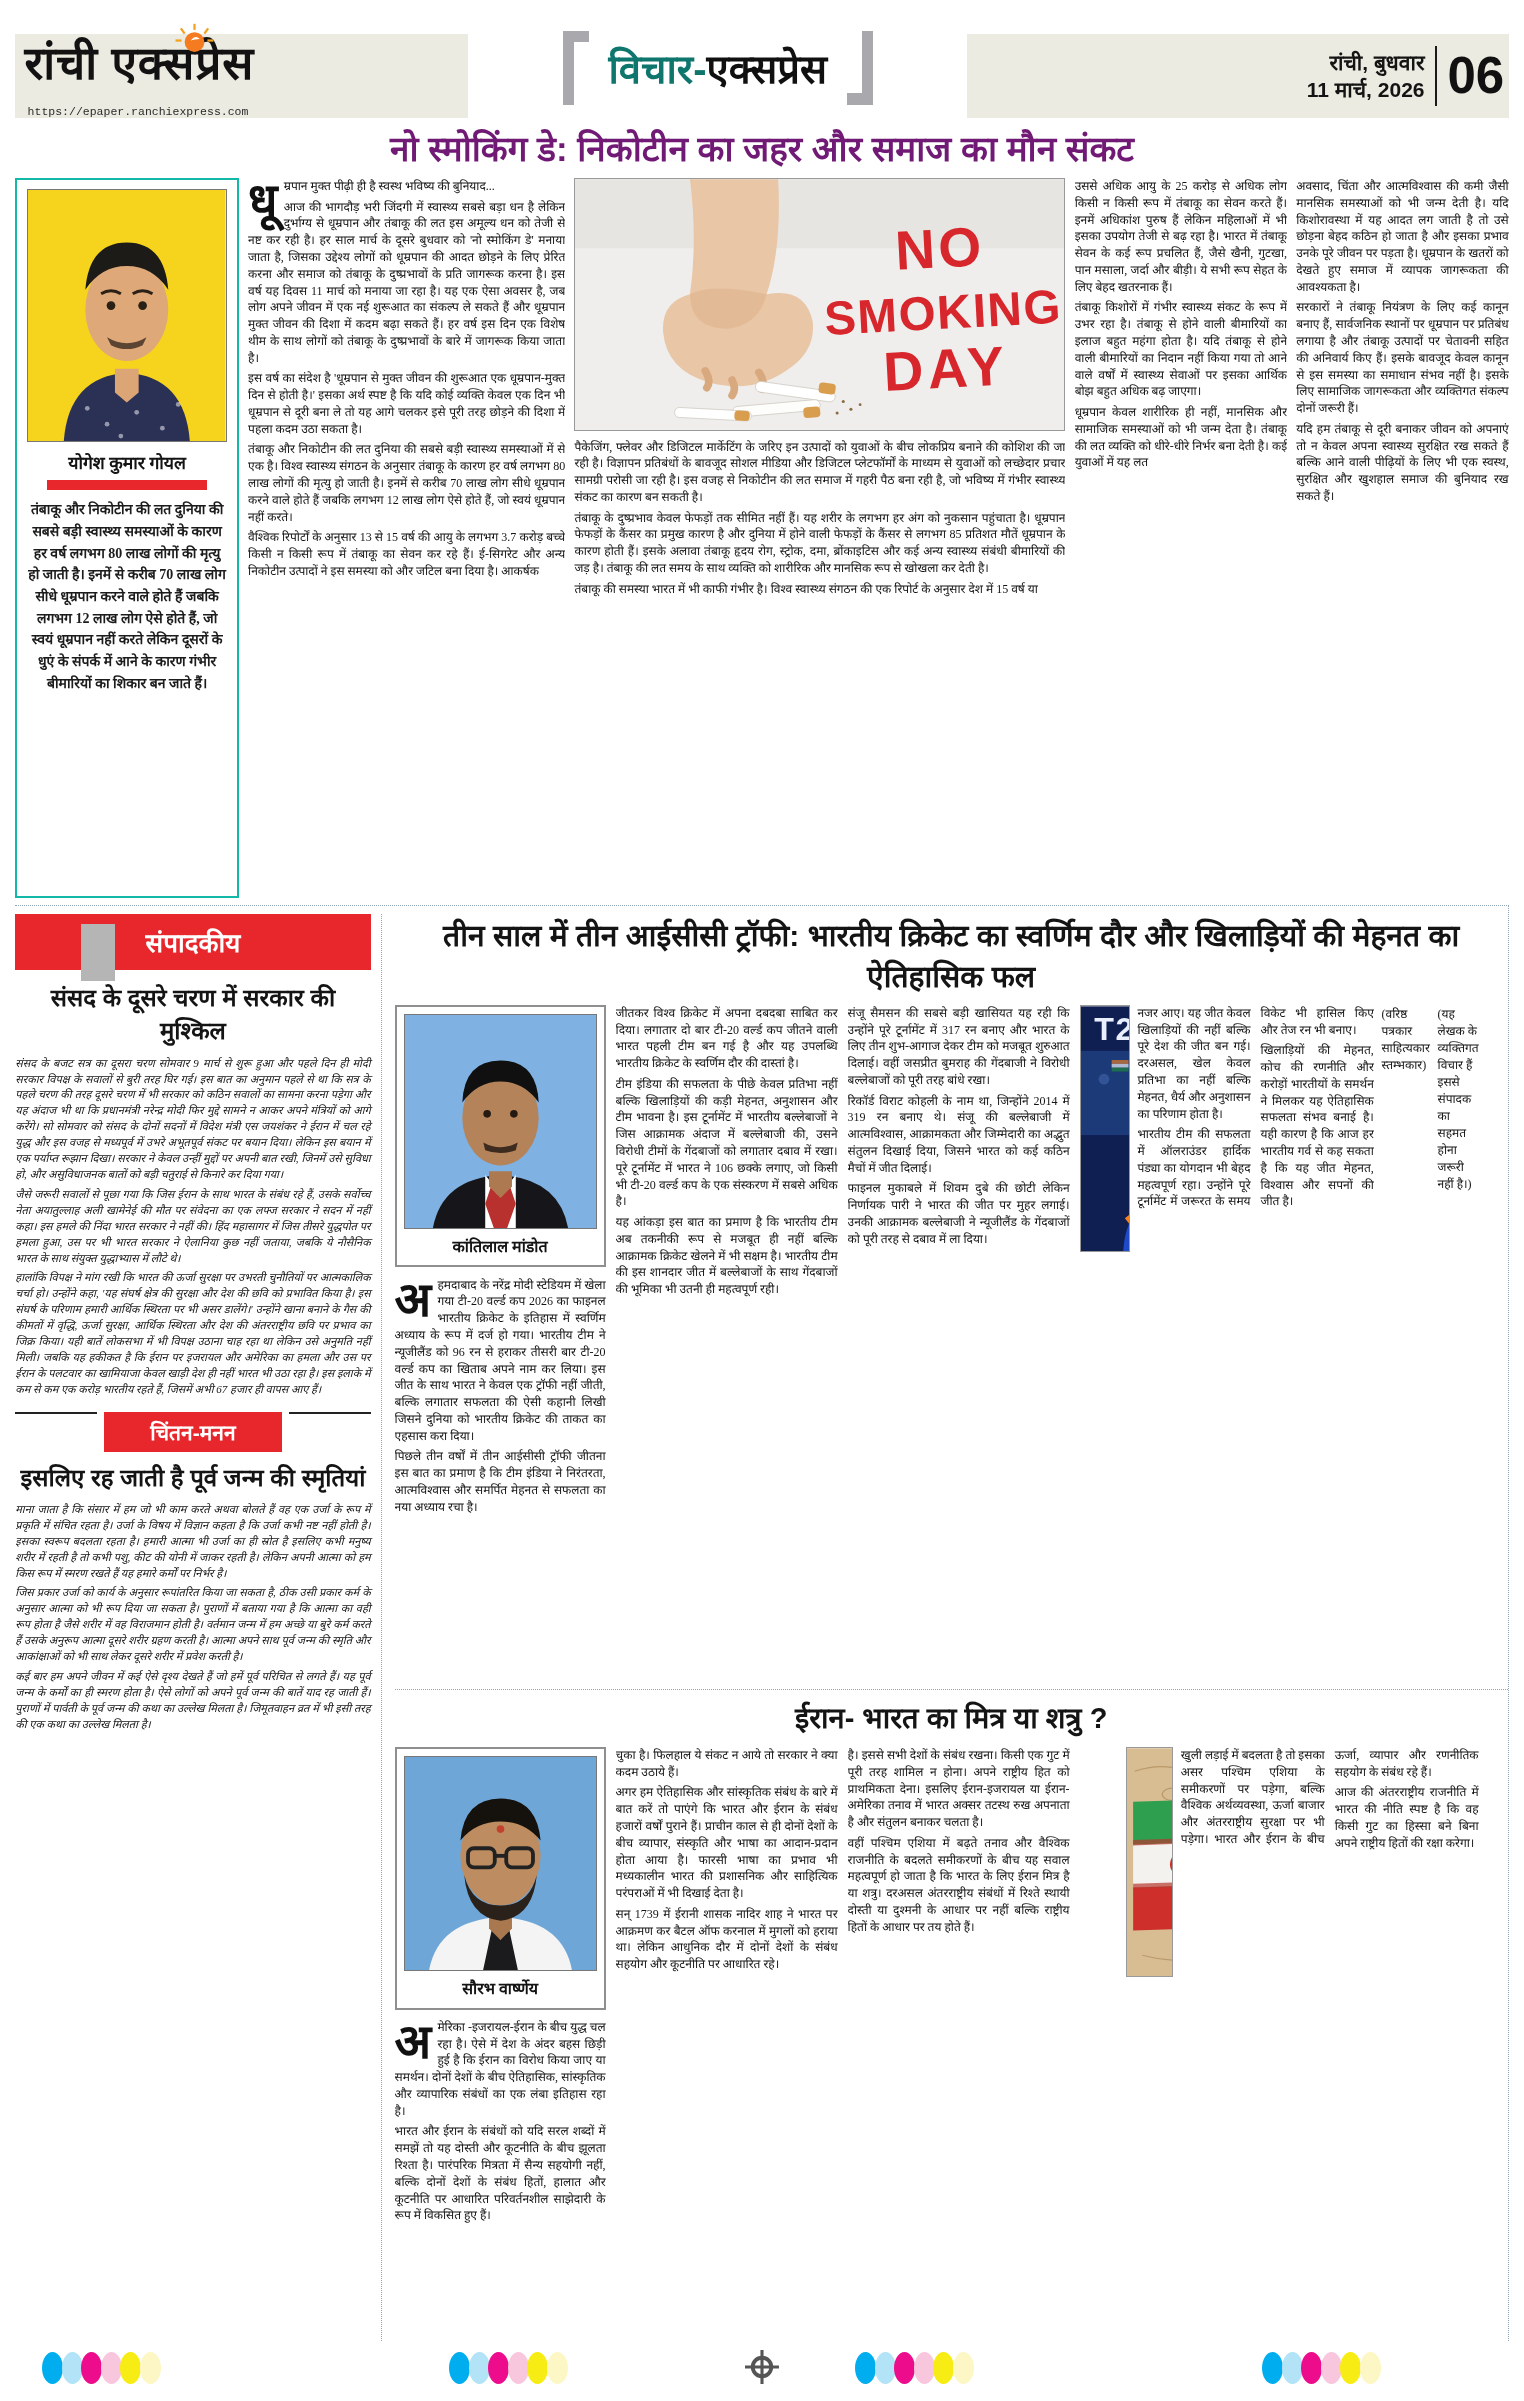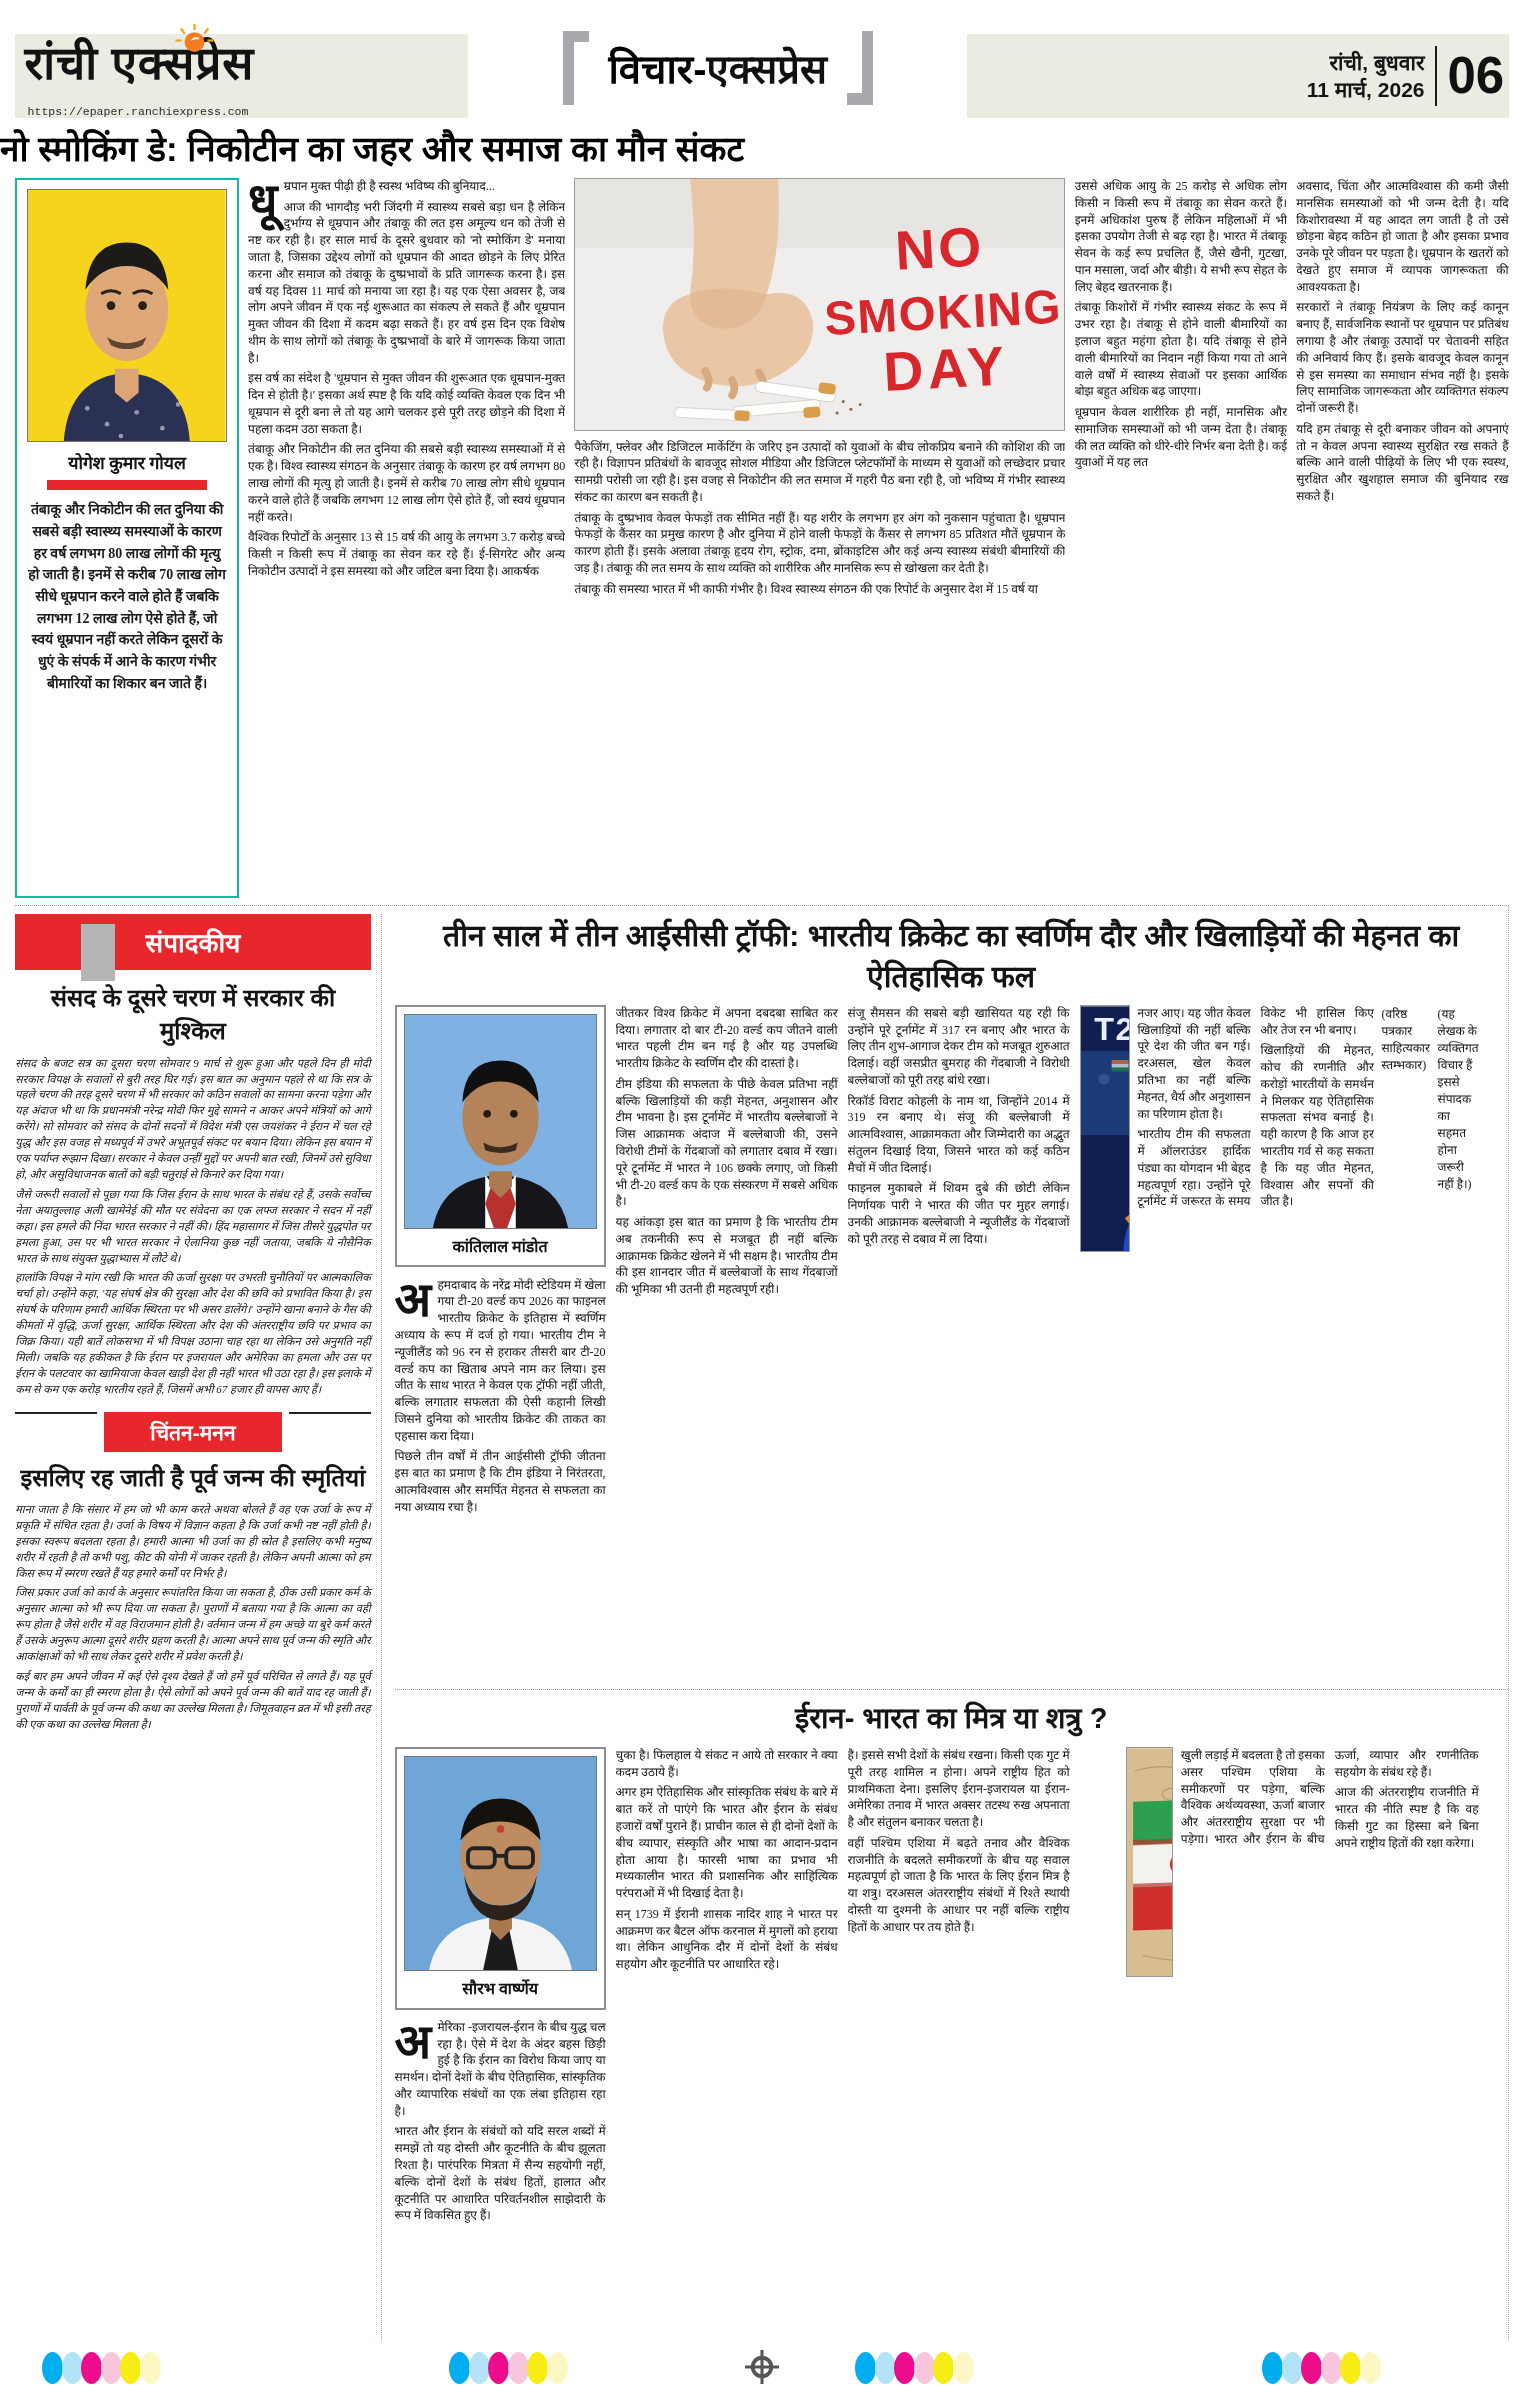"विचार-" .section-title .blue { color: #000000 -> #0f766e }
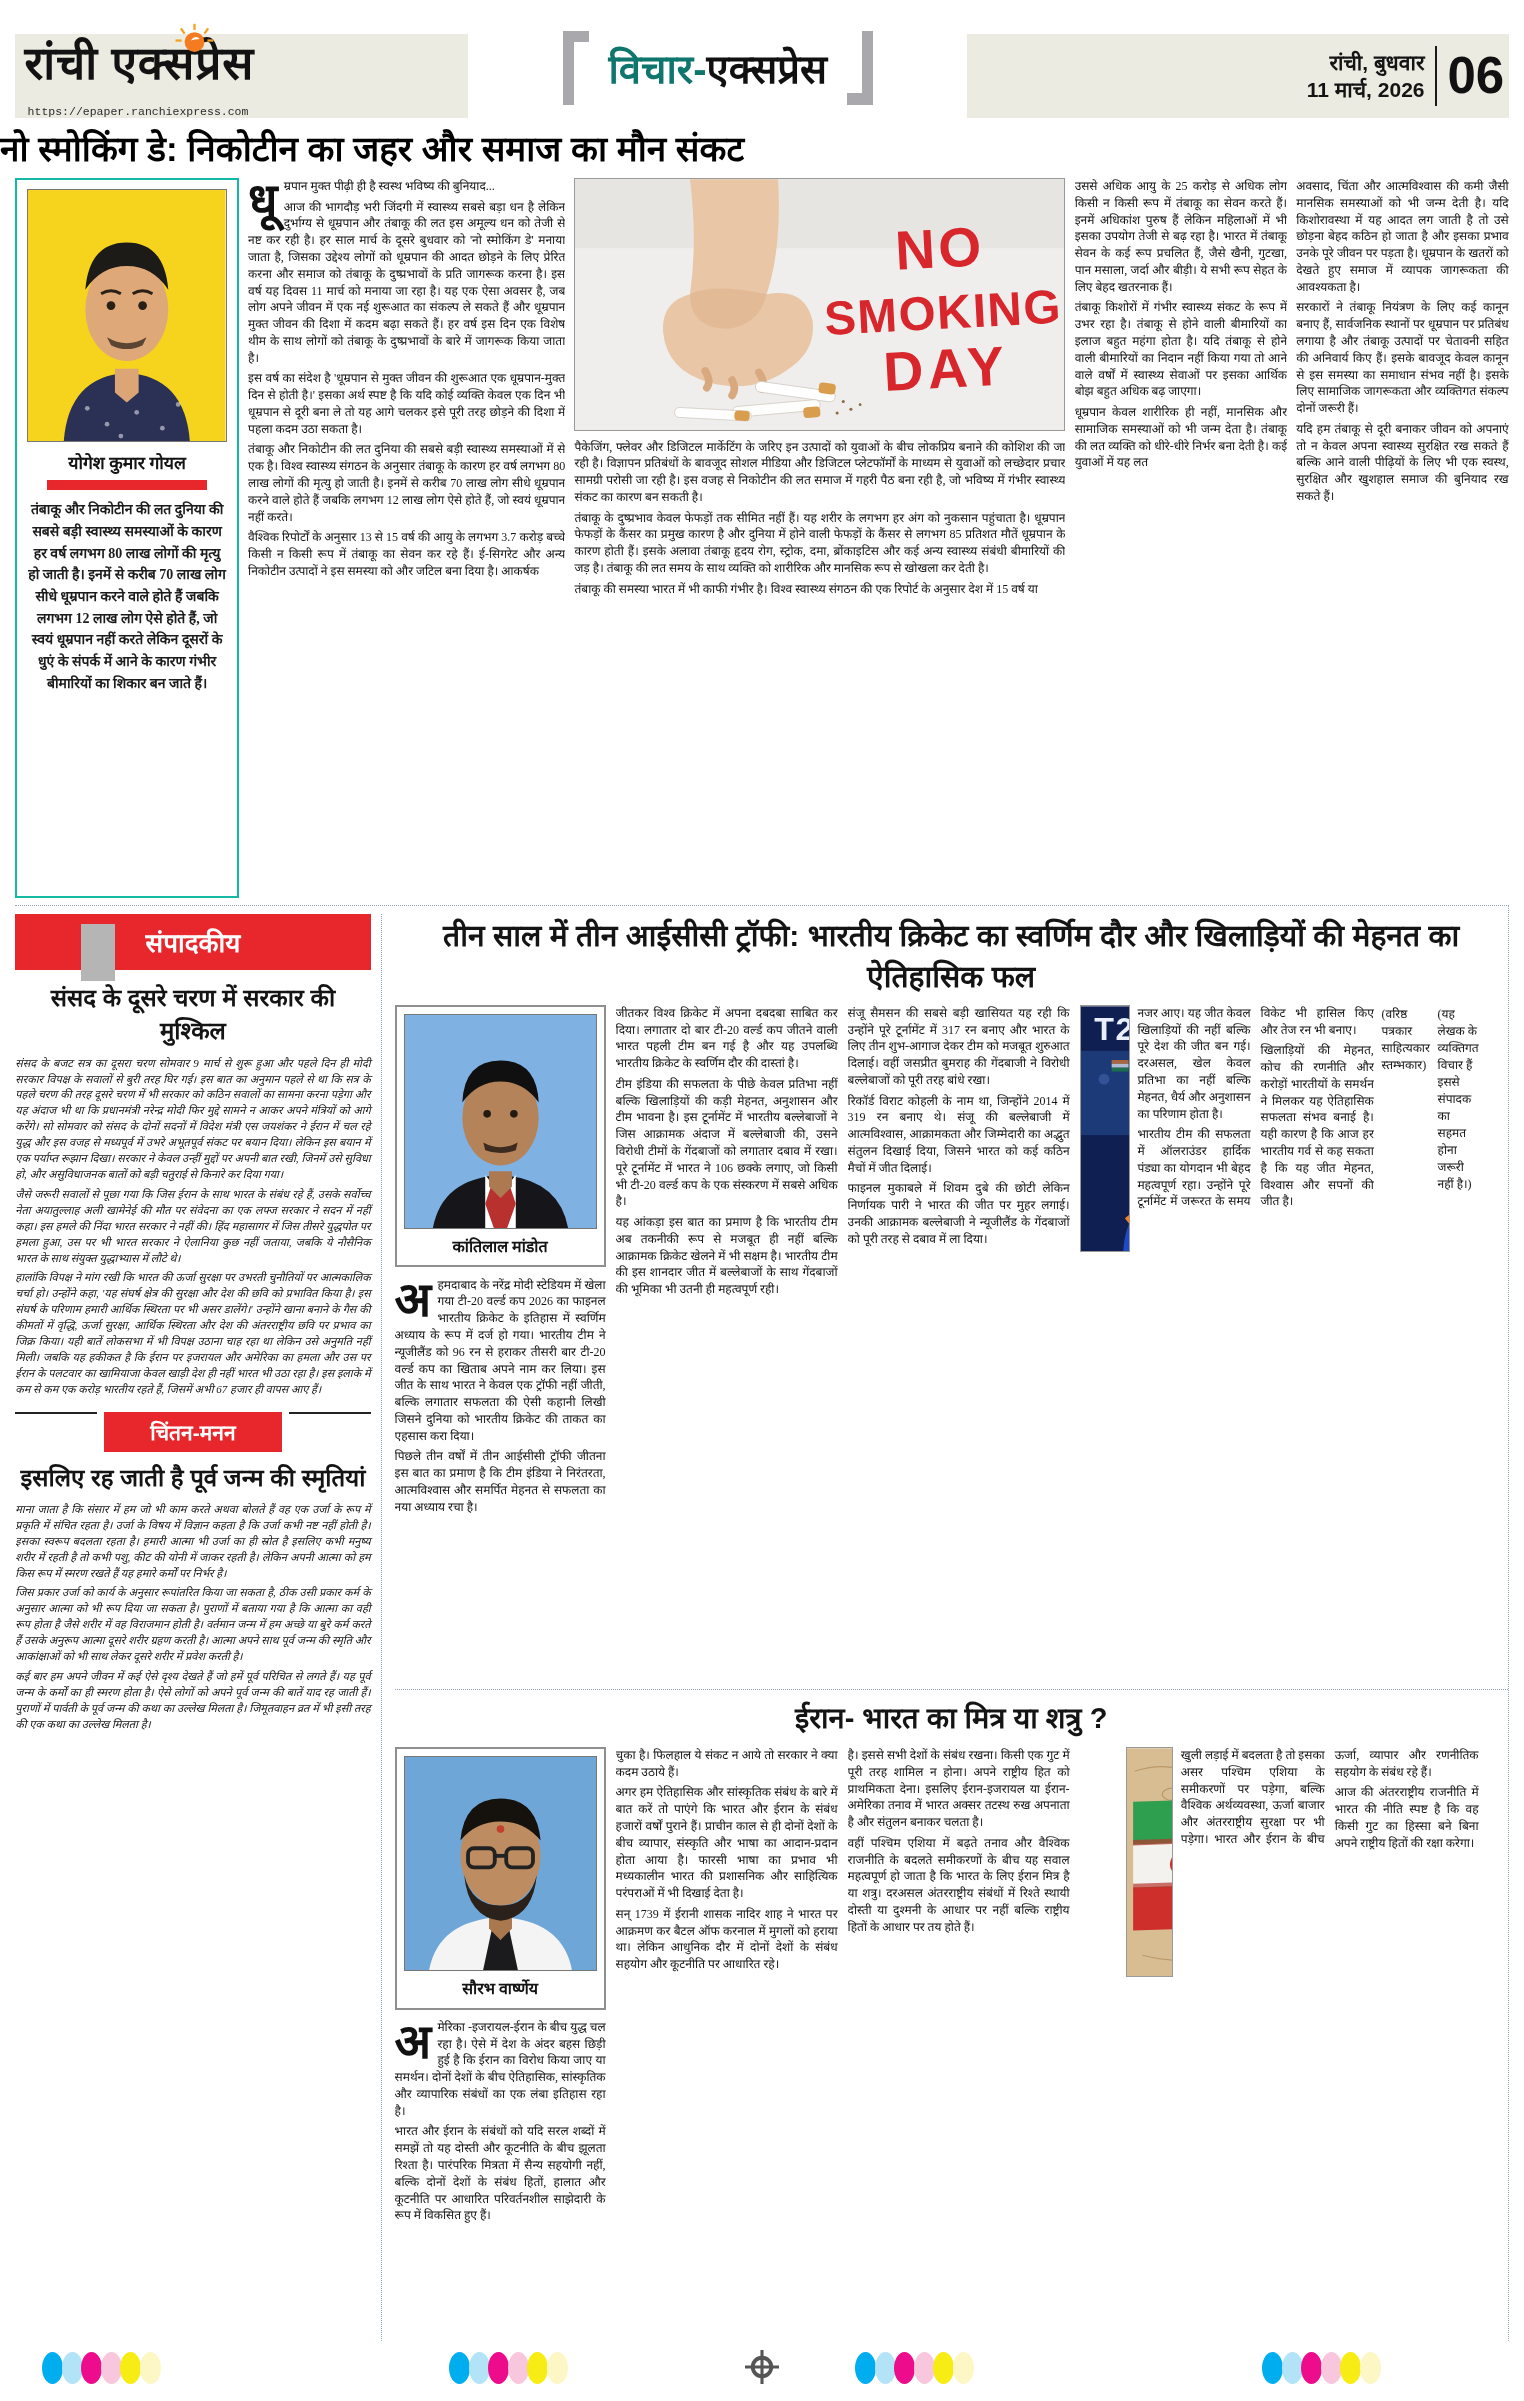"नो स्मोकिंग डे: निकोटीन का" .smoke-head { color: #000000 -> #701a75; text-align: left -> center }
